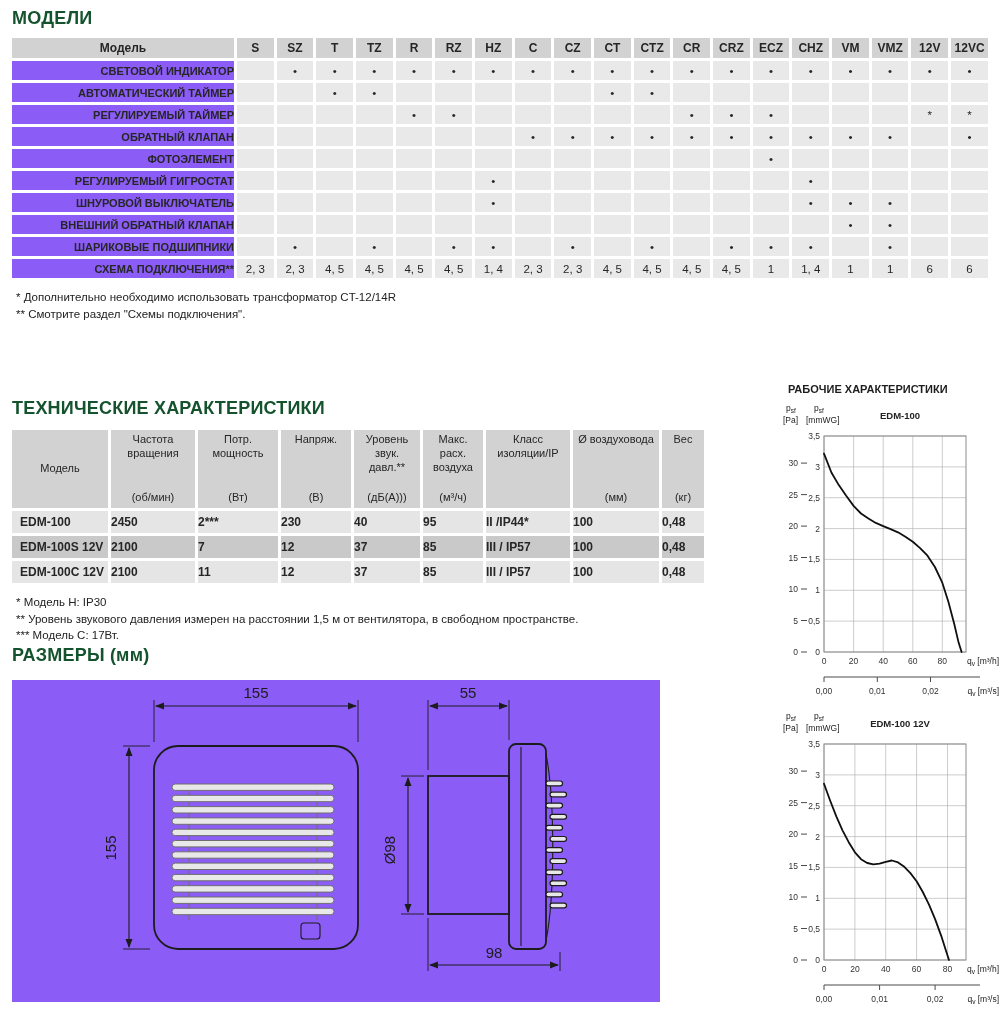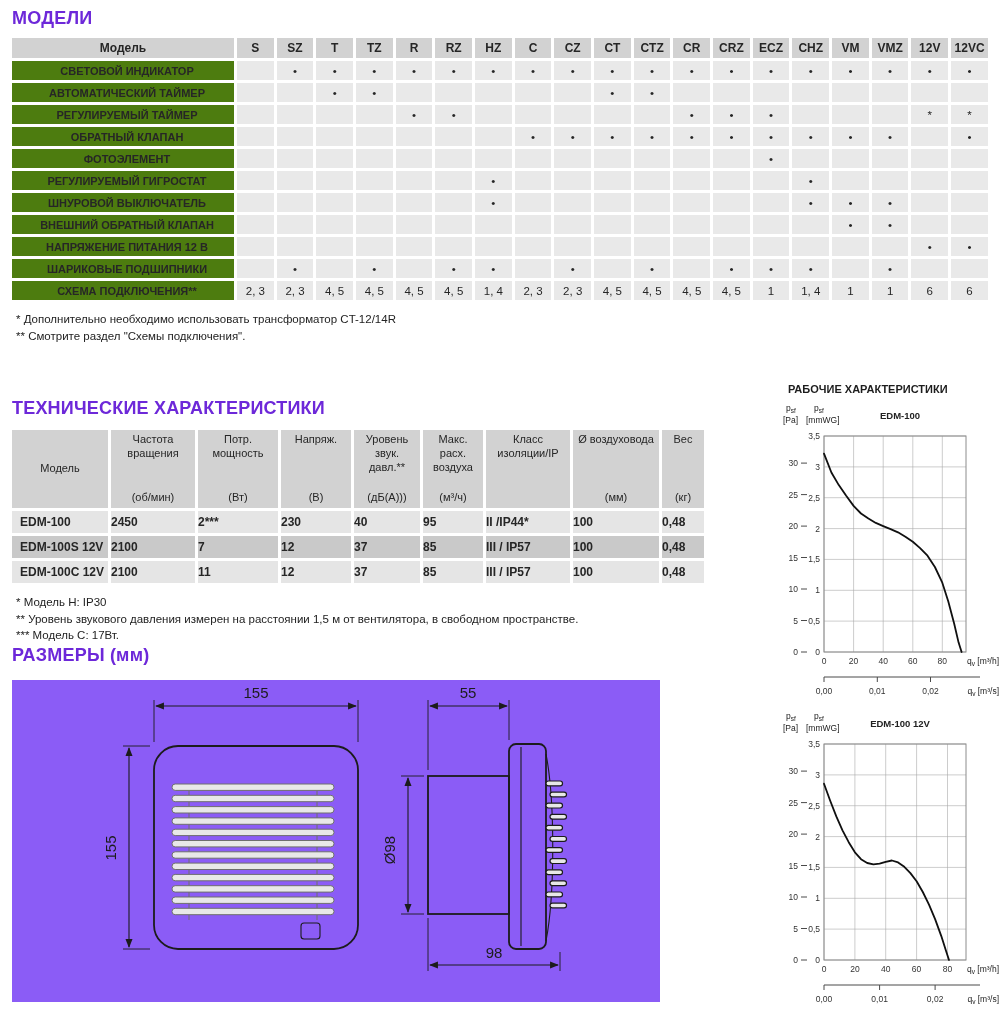"МОДЕЛИ" h1 { color: #6d28d9 -> #14532d }
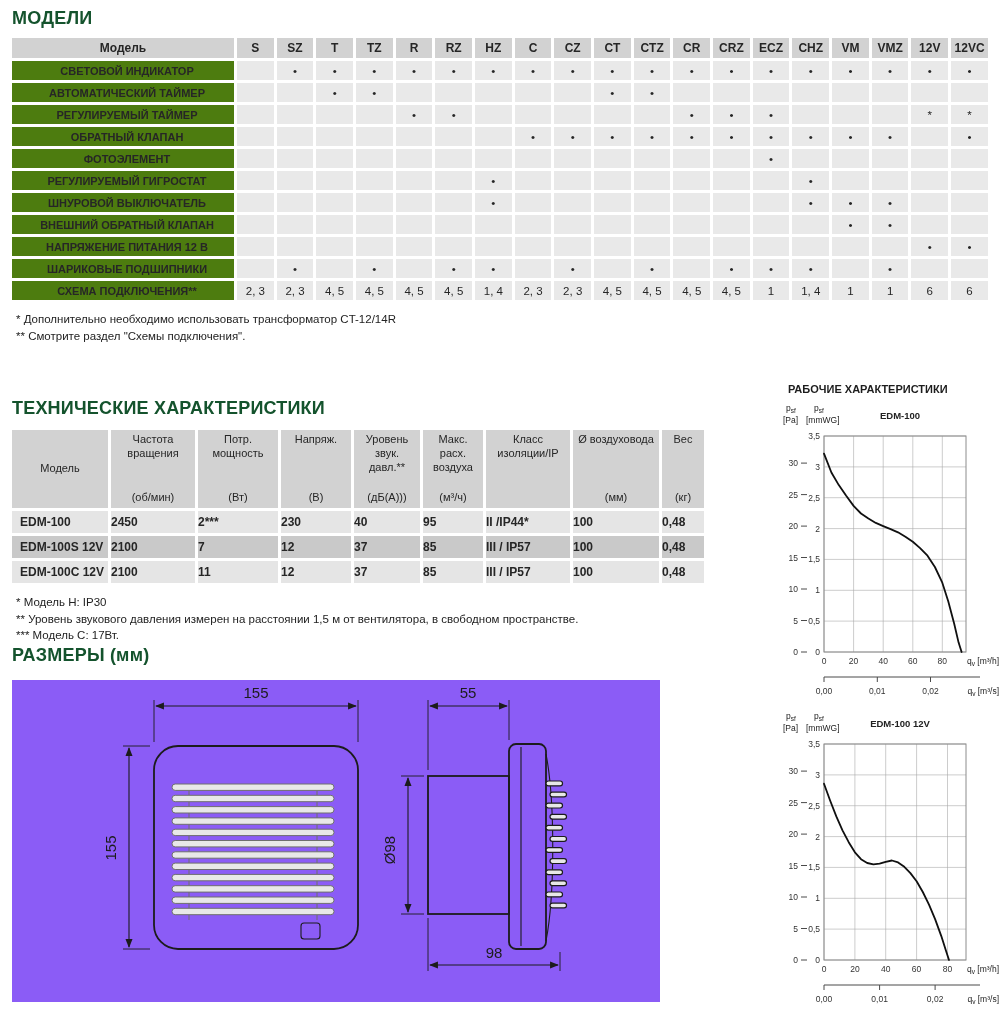"СВЕТОВОЙ ИНДИКАТОР" .mtab td.lbl { background: #4d7c0f -> #8b5cf6; text-align: center -> right }
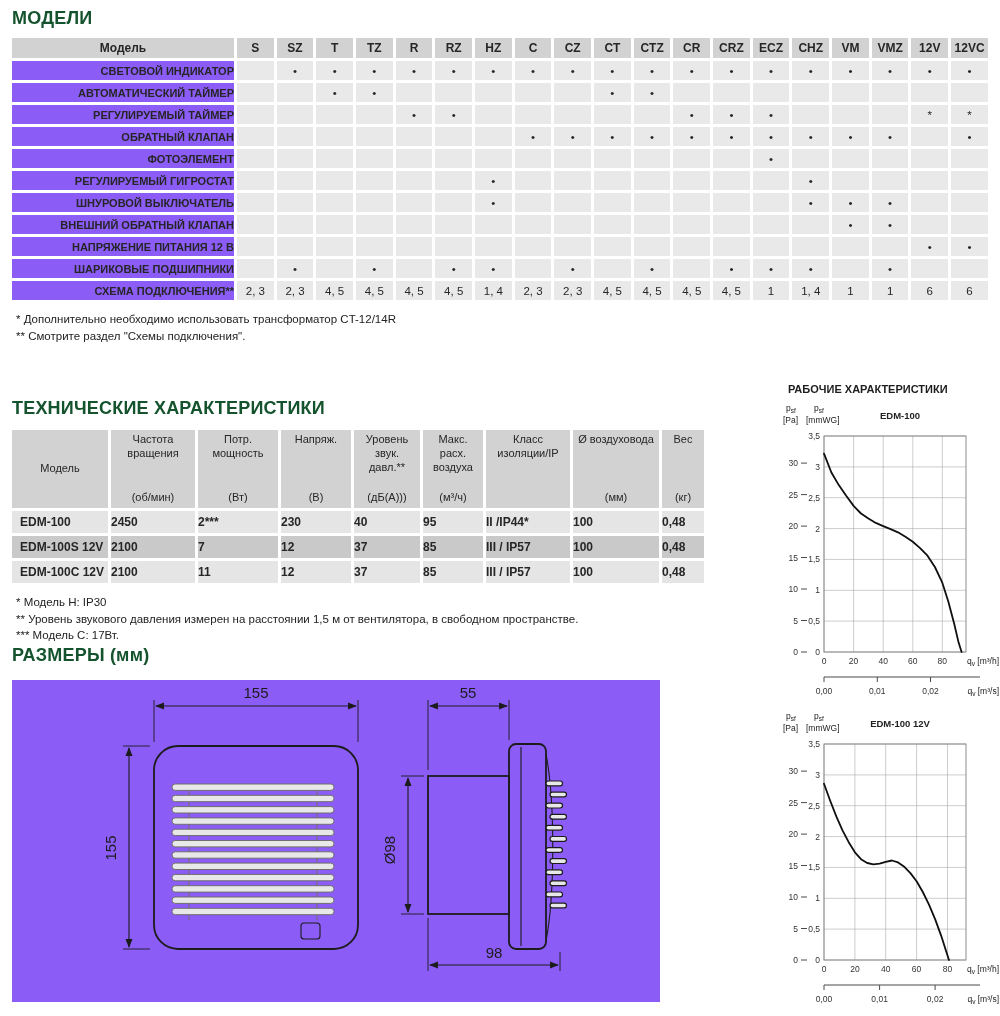"НАПРЯЖЕНИЕ ПИТАНИЯ 12 В" tr { html: <tr> <td>НАПРЯЖЕНИЕ ПИТАНИЯ 12 В</td> <td></td> <td></td> <td></td> <td></td> <td></td> <td></td> <td></td> <td></td> <td></td> <td></td> <td></td> <td></td> <td></td> <td></td> <td></td> <td></td> <td></td> <td>•</td> <td>•</td> </tr> -> none }
